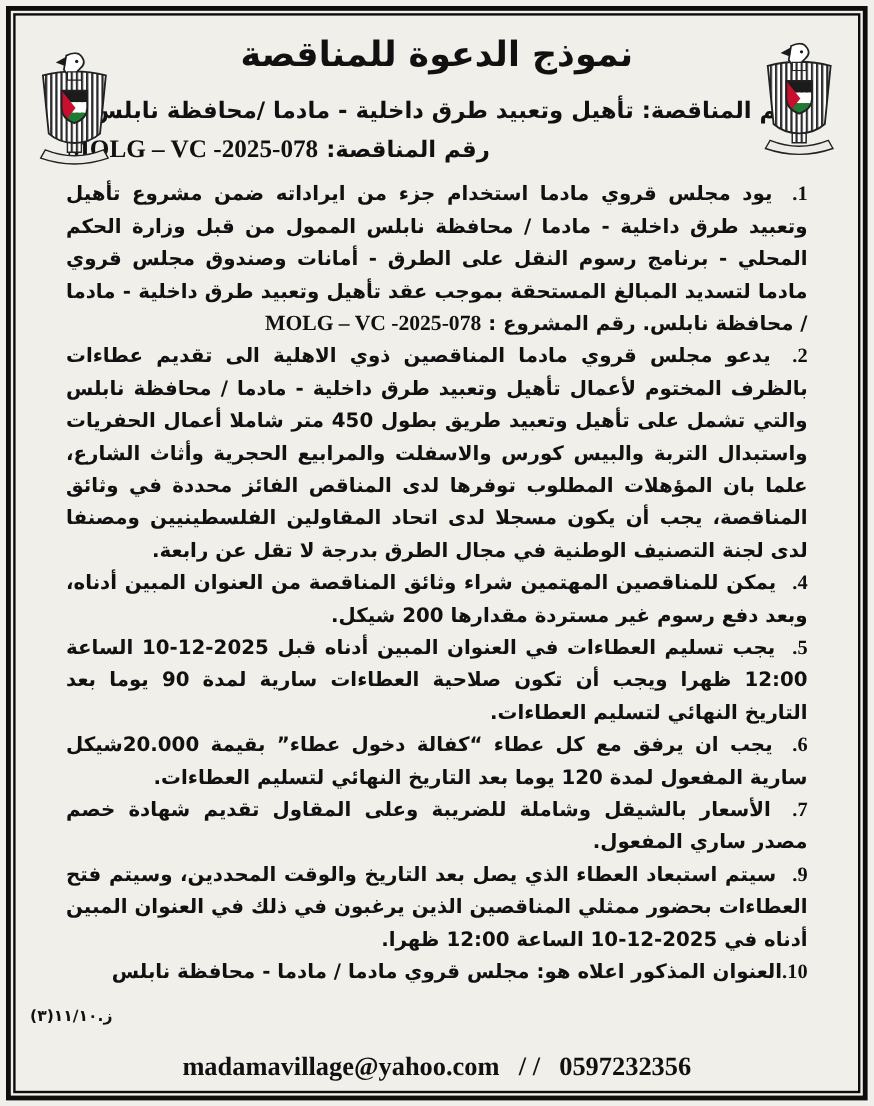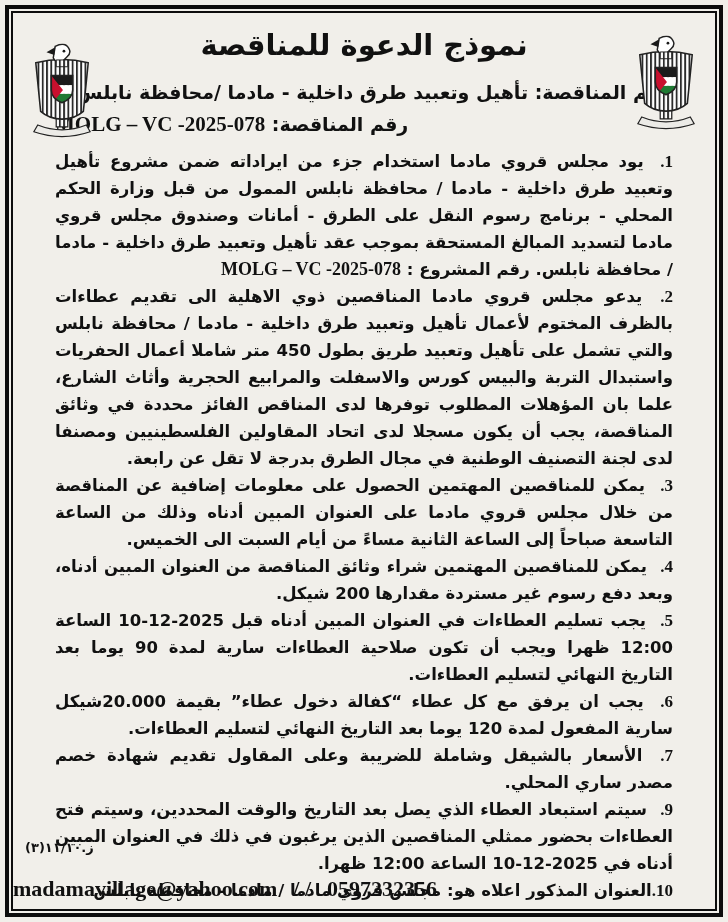"3. يمكن للمناقصين المهتمين الحصول" p.item { html: <p> <span>3.</span> <span>يمكن للمناقصين المهتمين الحصول على معلومات إضافية عن المناقصة من خلال مجلس قروي مادما على العنوان المبين أدناه وذلك من الساعة التاسعة صباحاً إلى الساعة الثانية مساءً من أيام السبت الى الخميس.</span> </p> -> none }
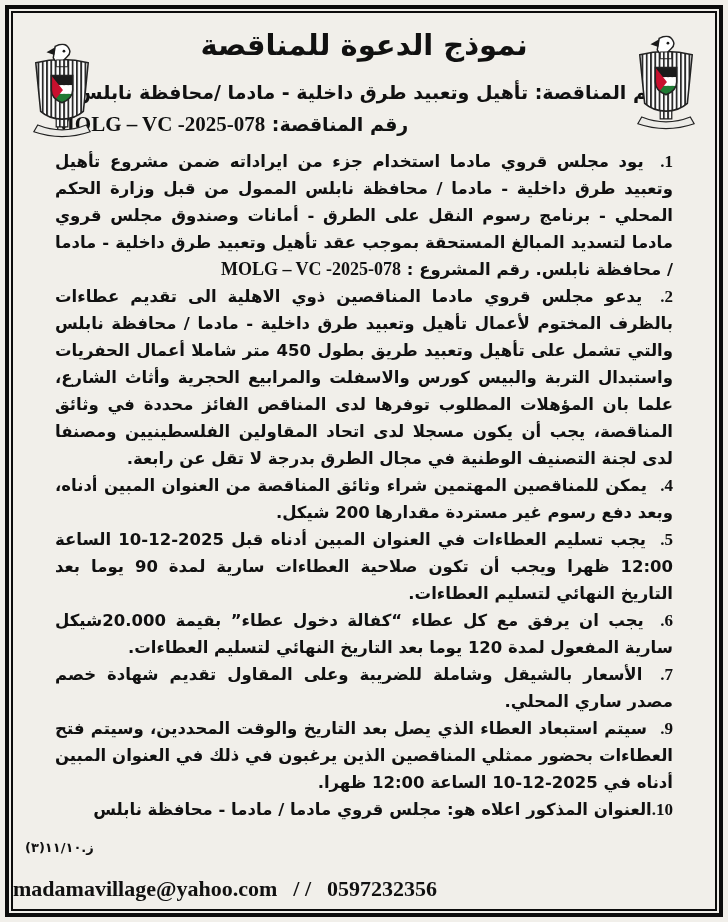"الأسعار بالشيقل وشاملة للضريبة وعلى" span { text: المحلي -> المفعول }
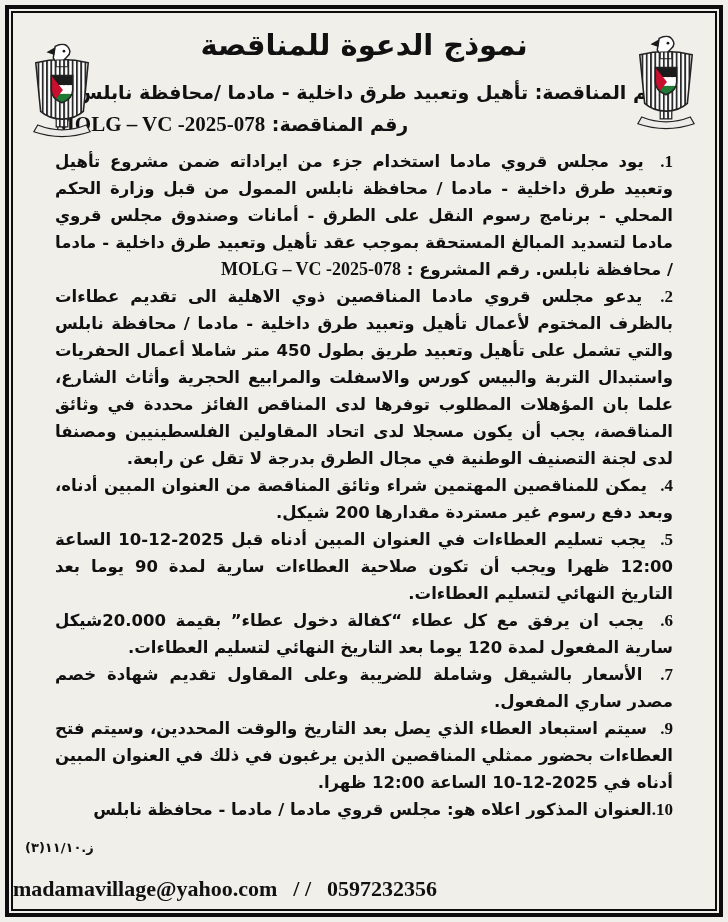"madamavillage@yahoo.com / / 0597232356" .contact { text-align: none -> center }
